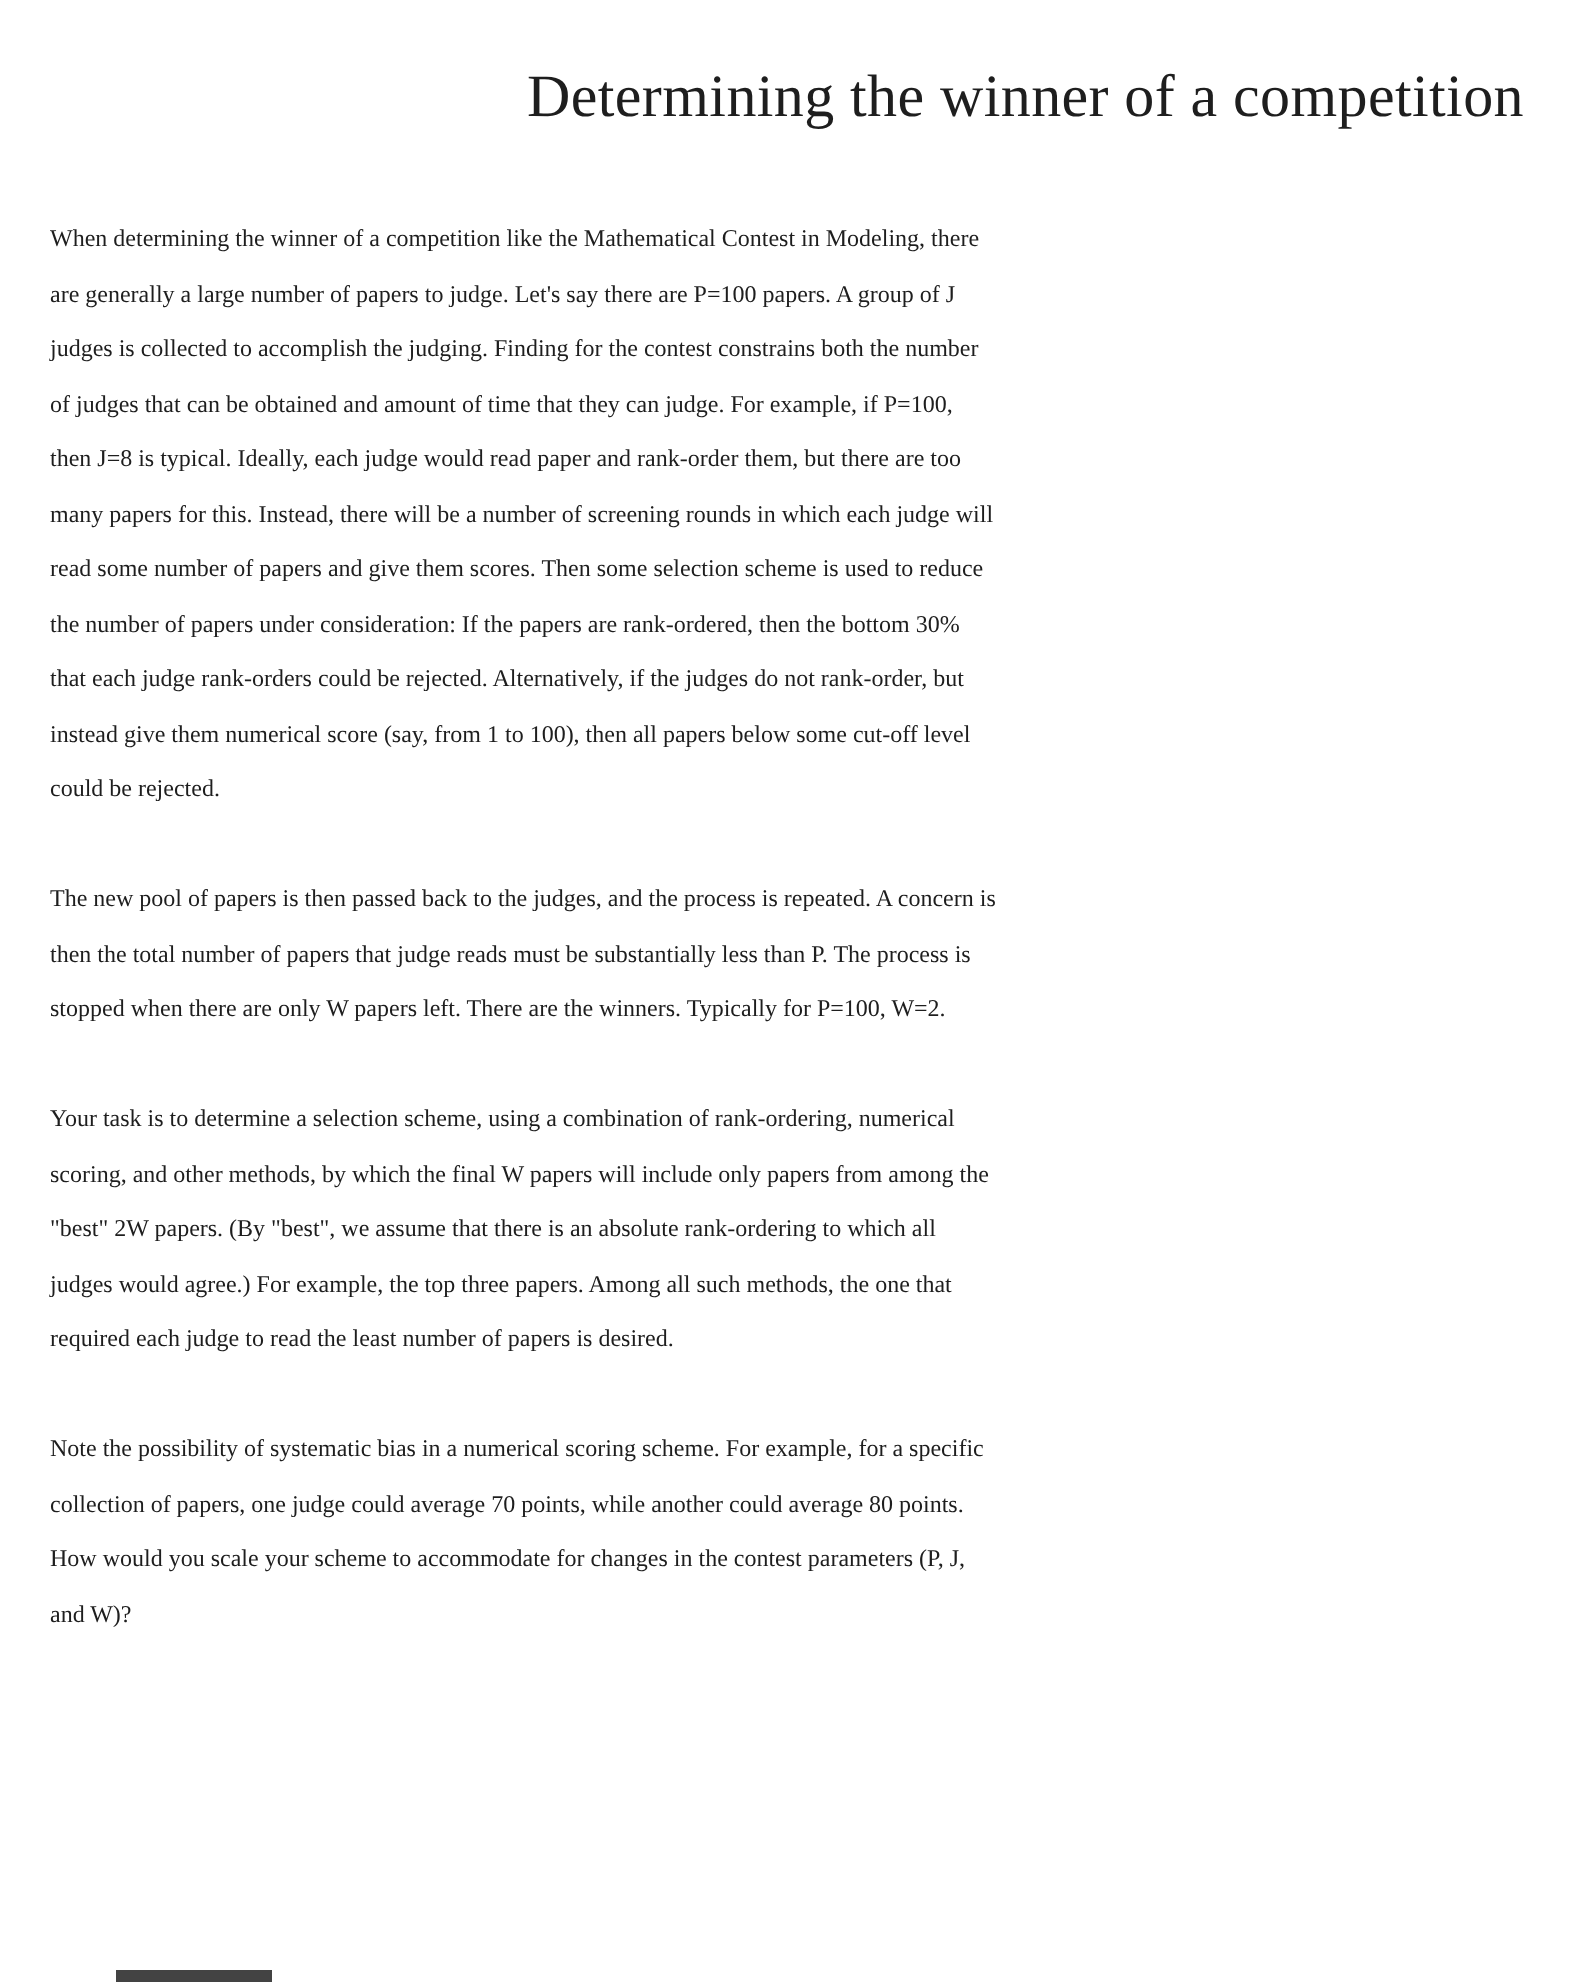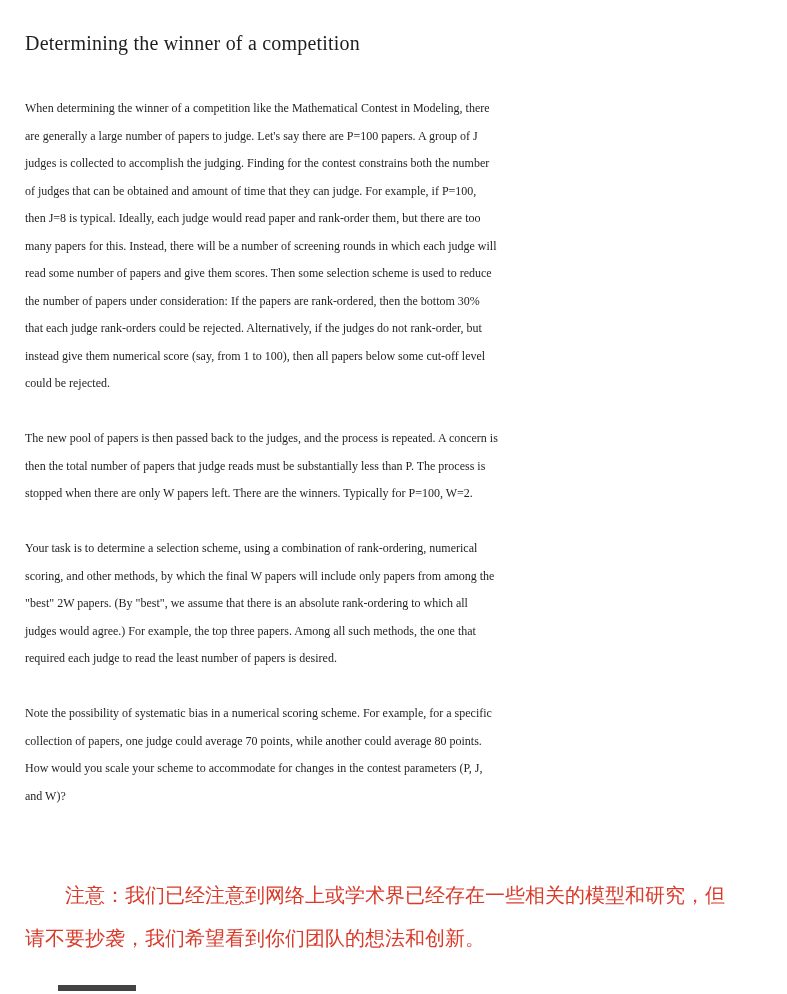"Determining the winner of a" .title { font-size: 20px -> 30px; text-align: left -> right }
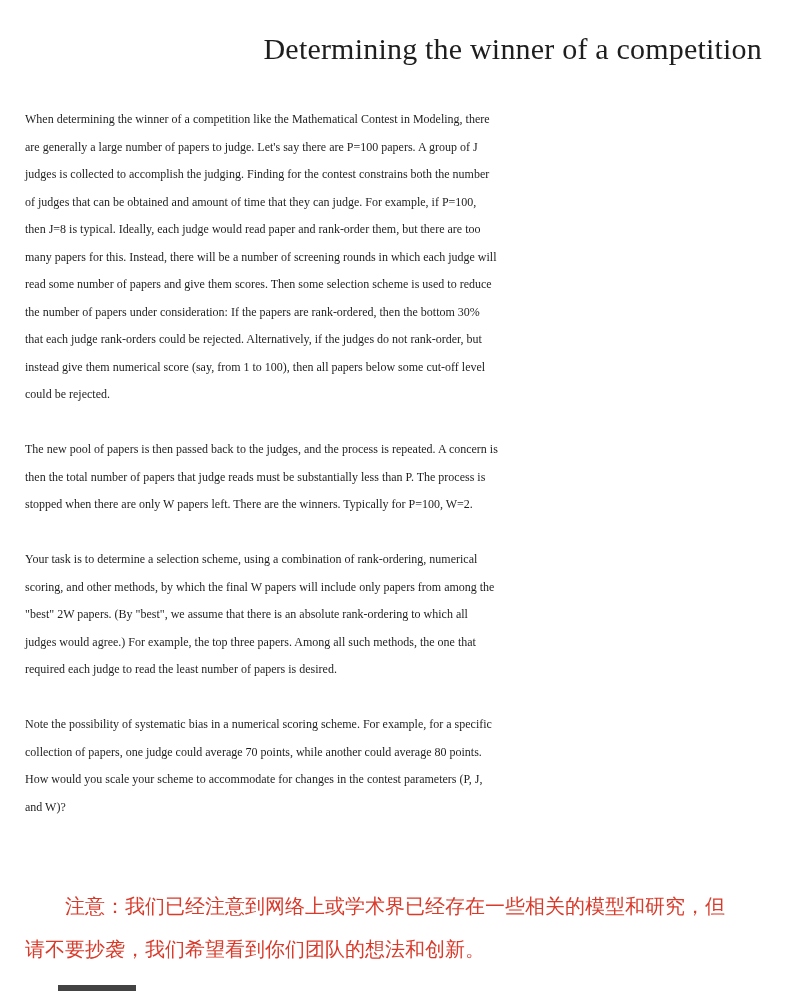"注意：我们已经注意到网络上或学术界已经存在一些相关的模型和研究，但" p.note { html: <p>注意：我们已经注意到网络上或学术界已经存在一些相关的模型和研究，但 请不要抄袭，我们希望看到你们团队的想法和创新。</p> -> none }
